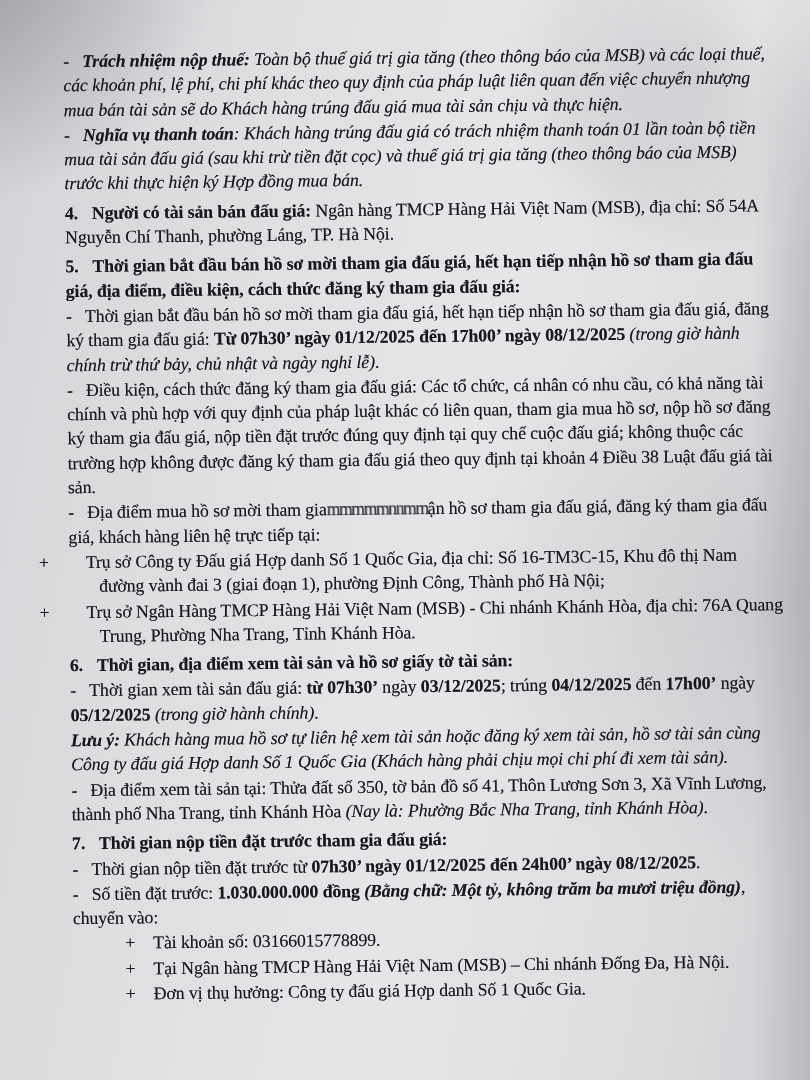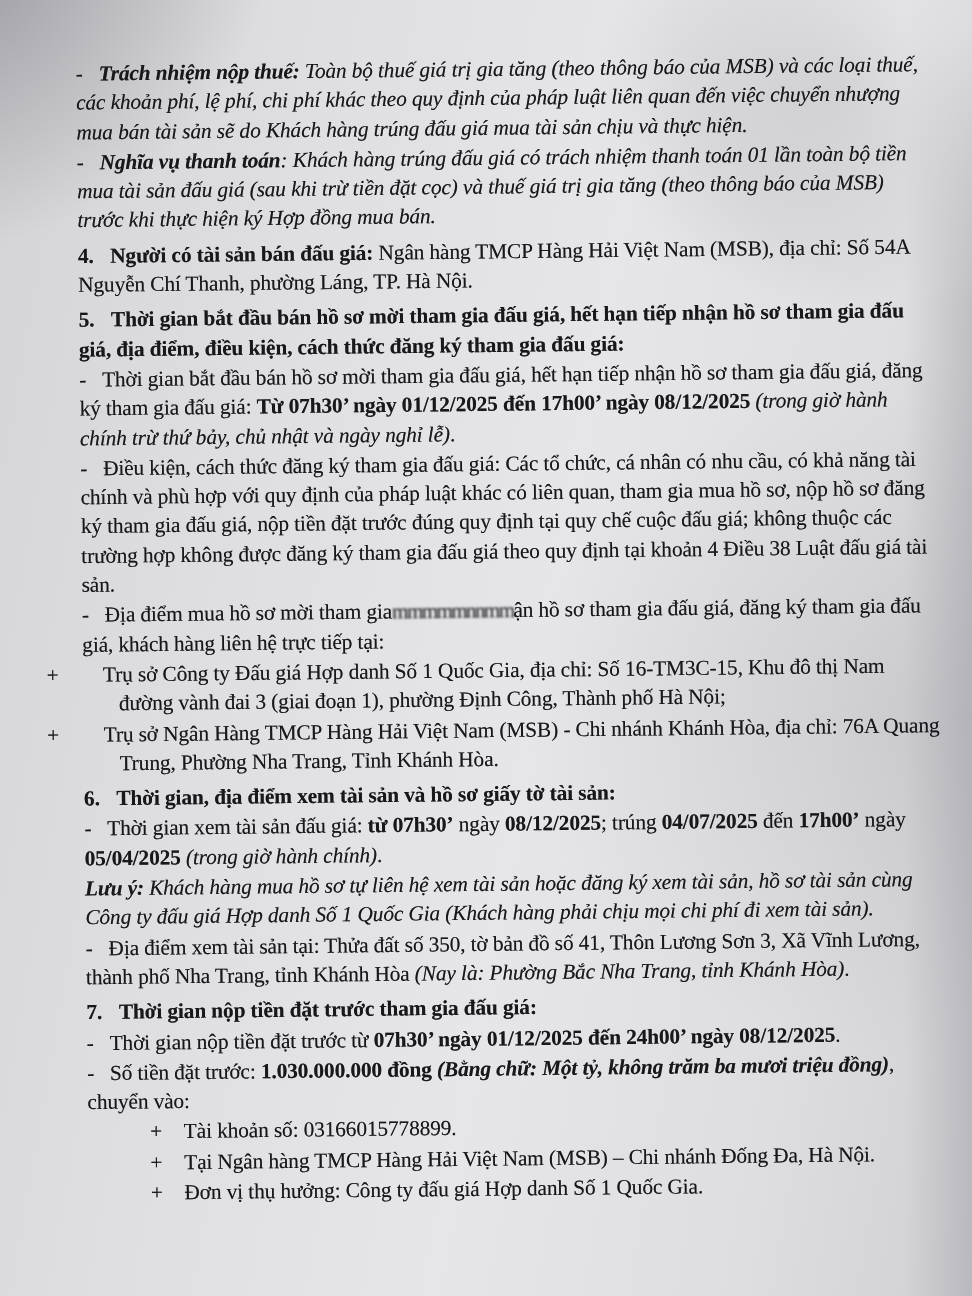"08/12/2025" span.b { text: 08/12/2025 -> 03/12/2025 }
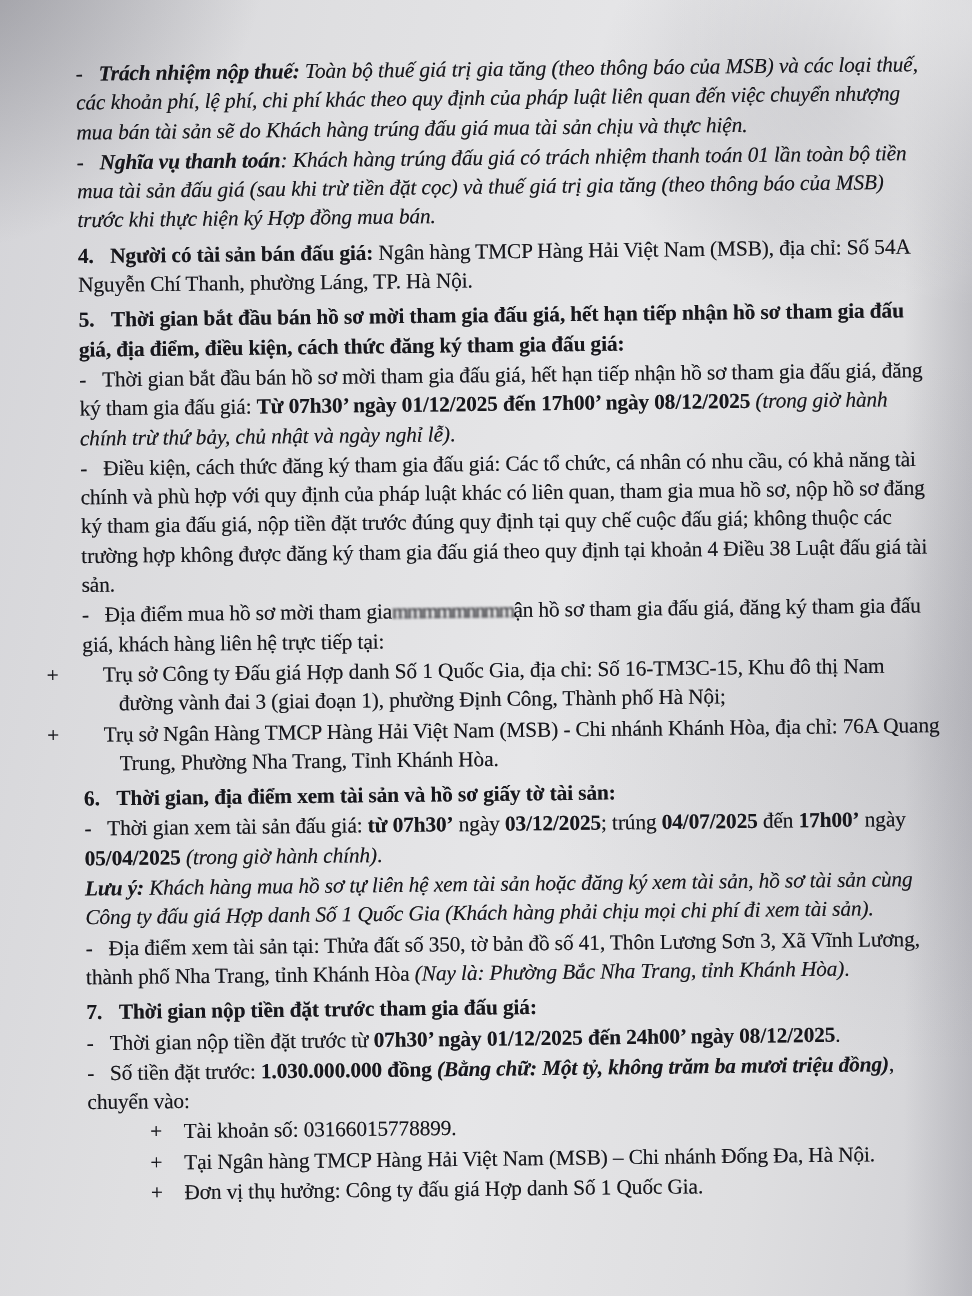"04/07/2025" span.b { text: 04/07/2025 -> 04/12/2025 }
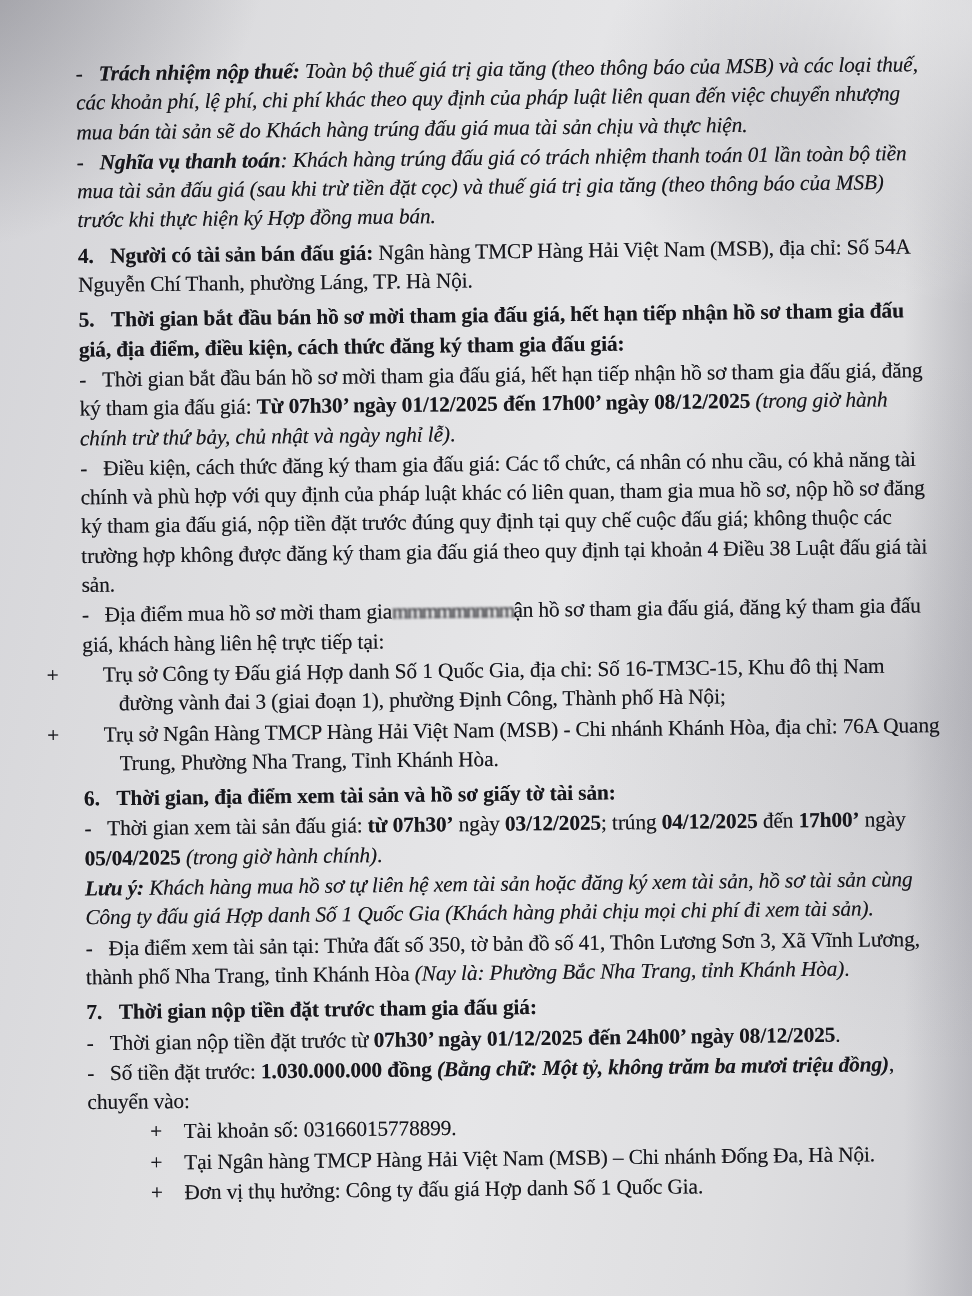"05/04/2025" span.b { text: 05/04/2025 -> 05/12/2025 }
